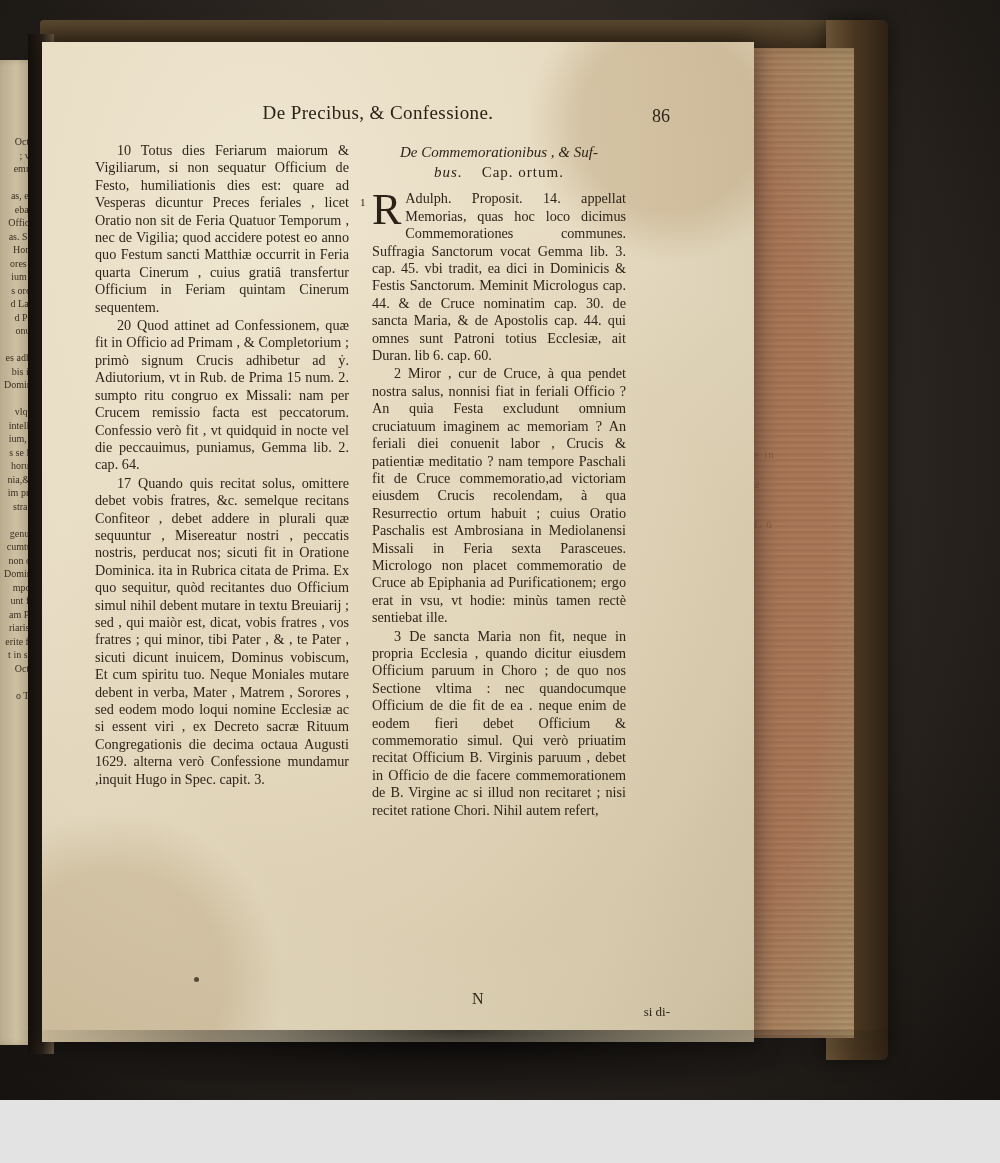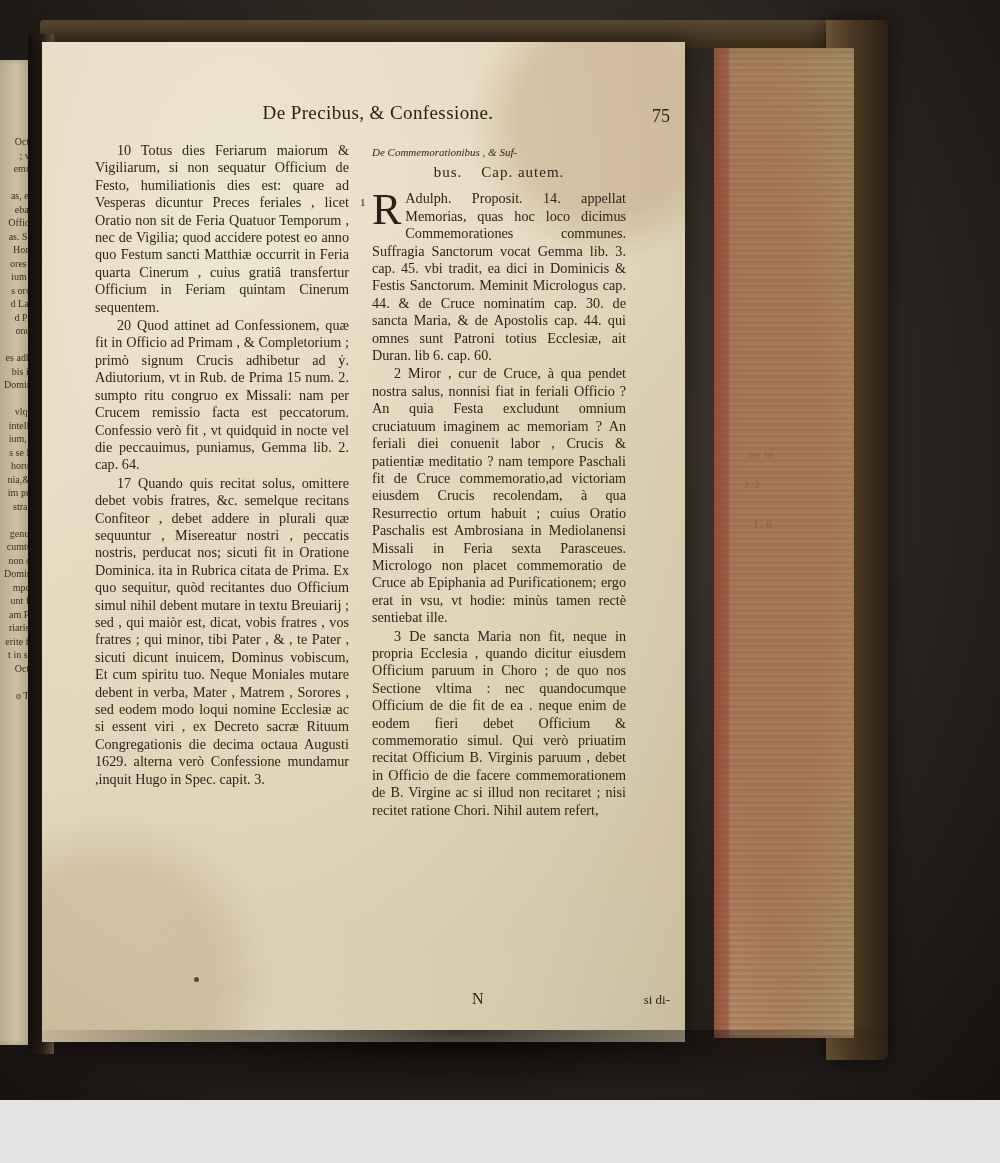"De Precibus, & Confessione." #page { width: 643px -> 712px }
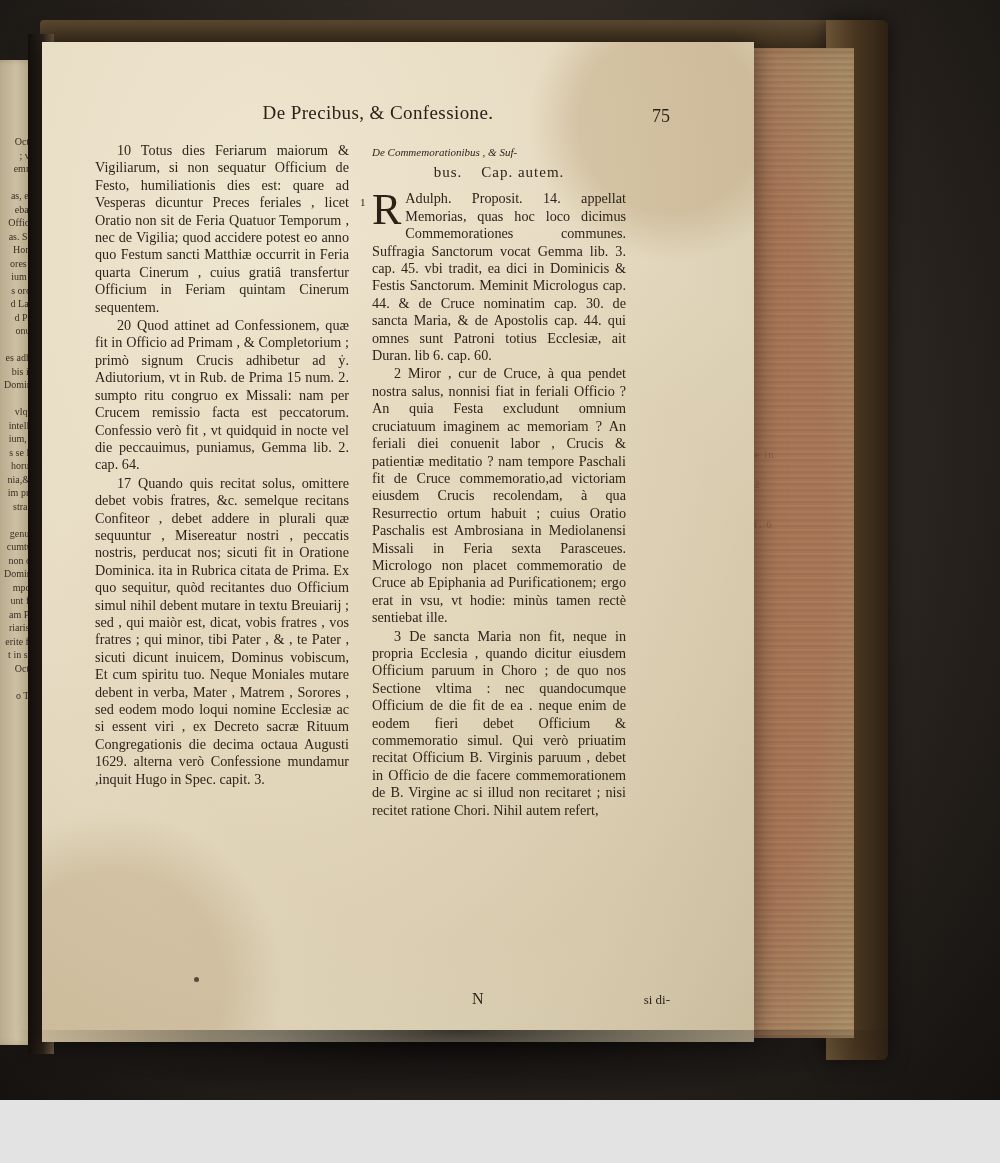"75" div.folio { text: 75 -> 86 }
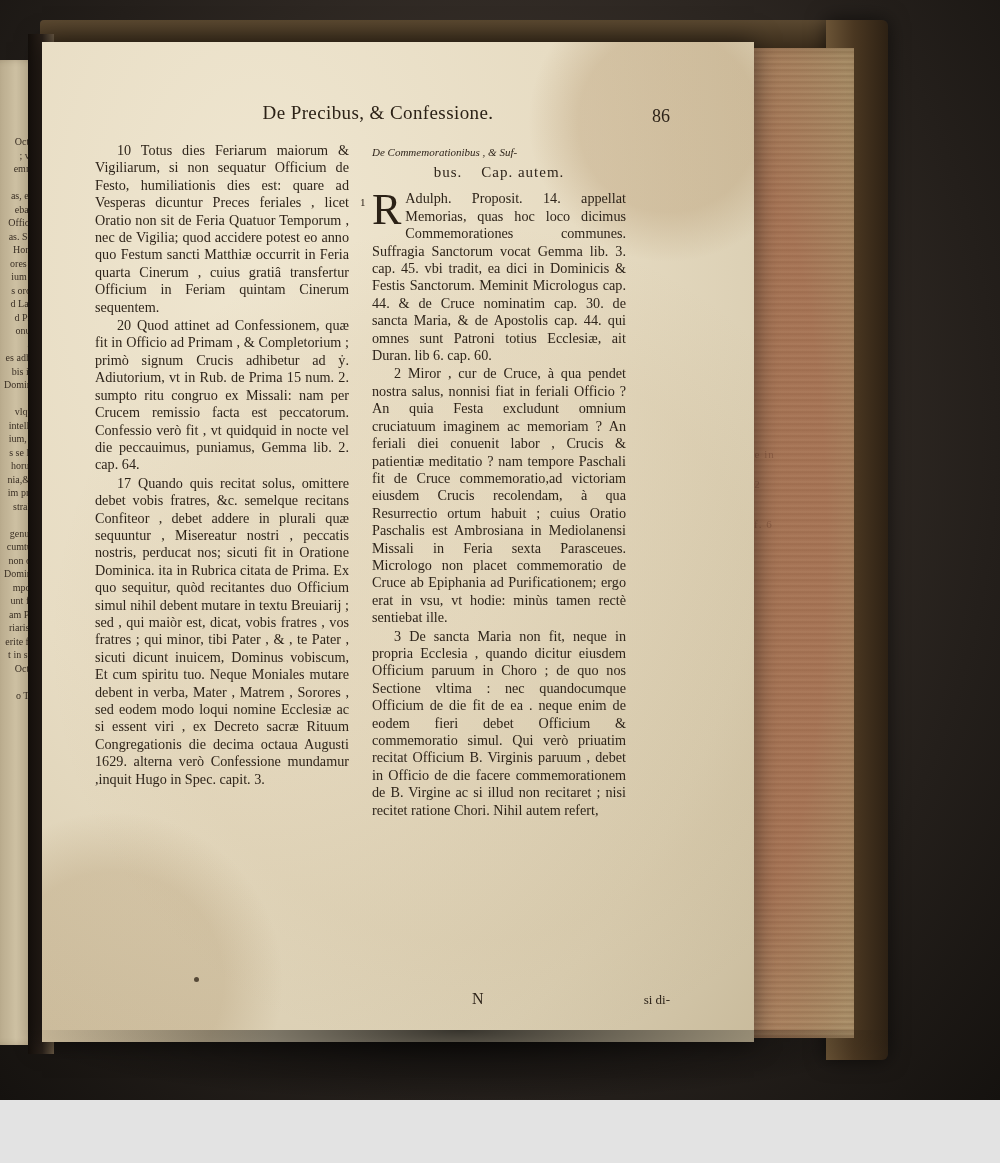"De Commemorationibus , & Suf-" .sec-title { font-size: 11px -> 15px; text-align: none -> center }
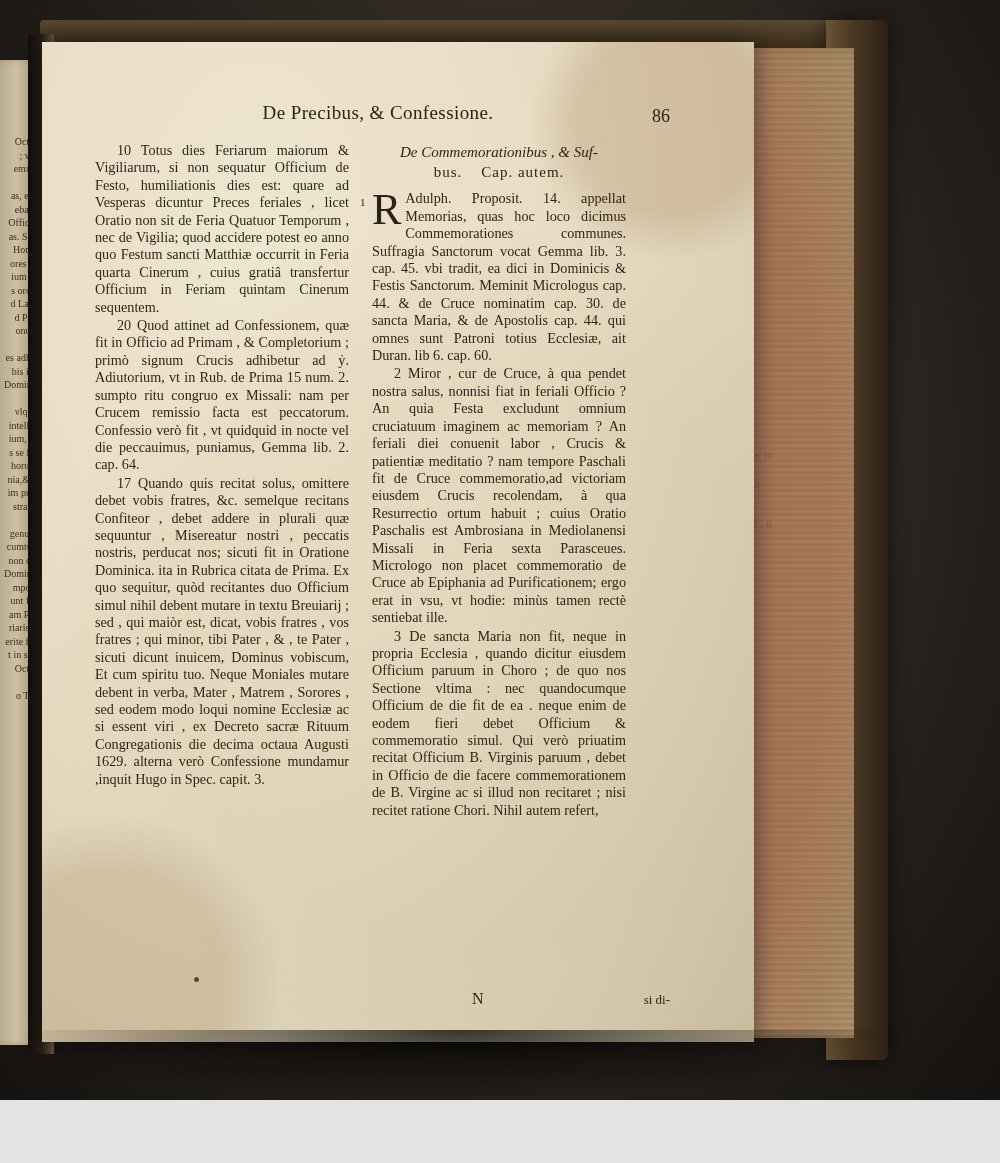"bus." .it { font-style: none -> italic }
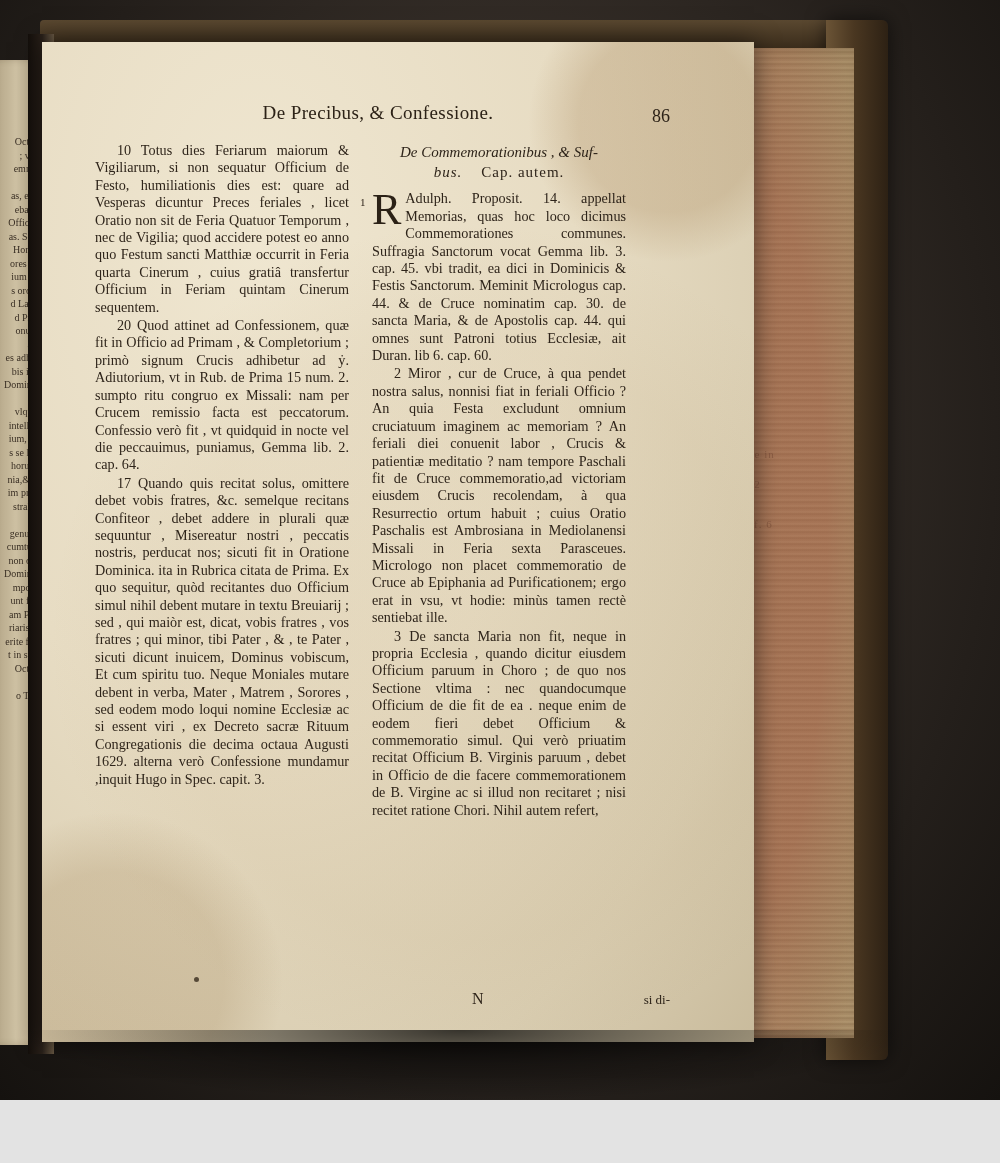"Cap. autem." span { text: autem -> ortum }
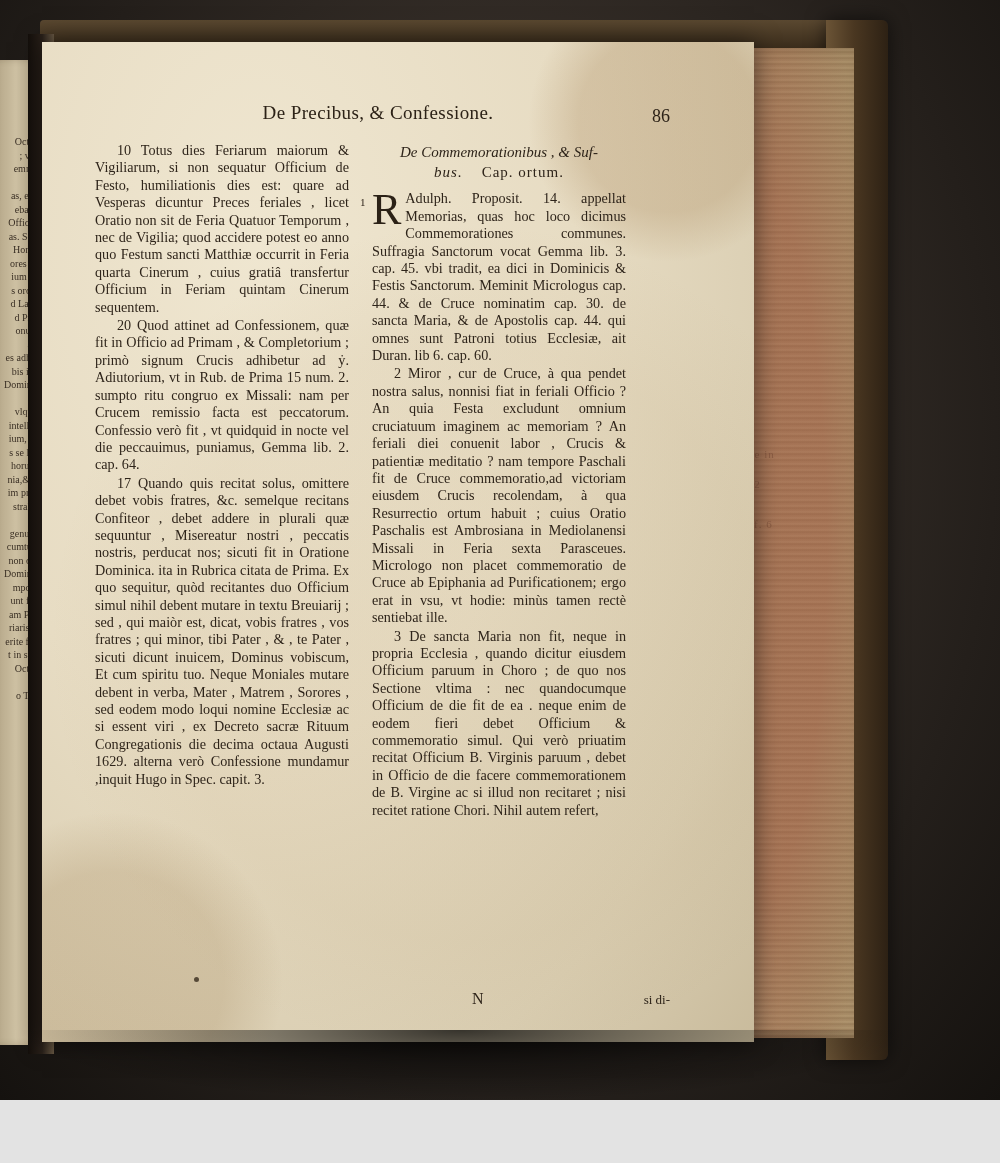"si di-" .catchword { bottom: 34px -> 22px }
